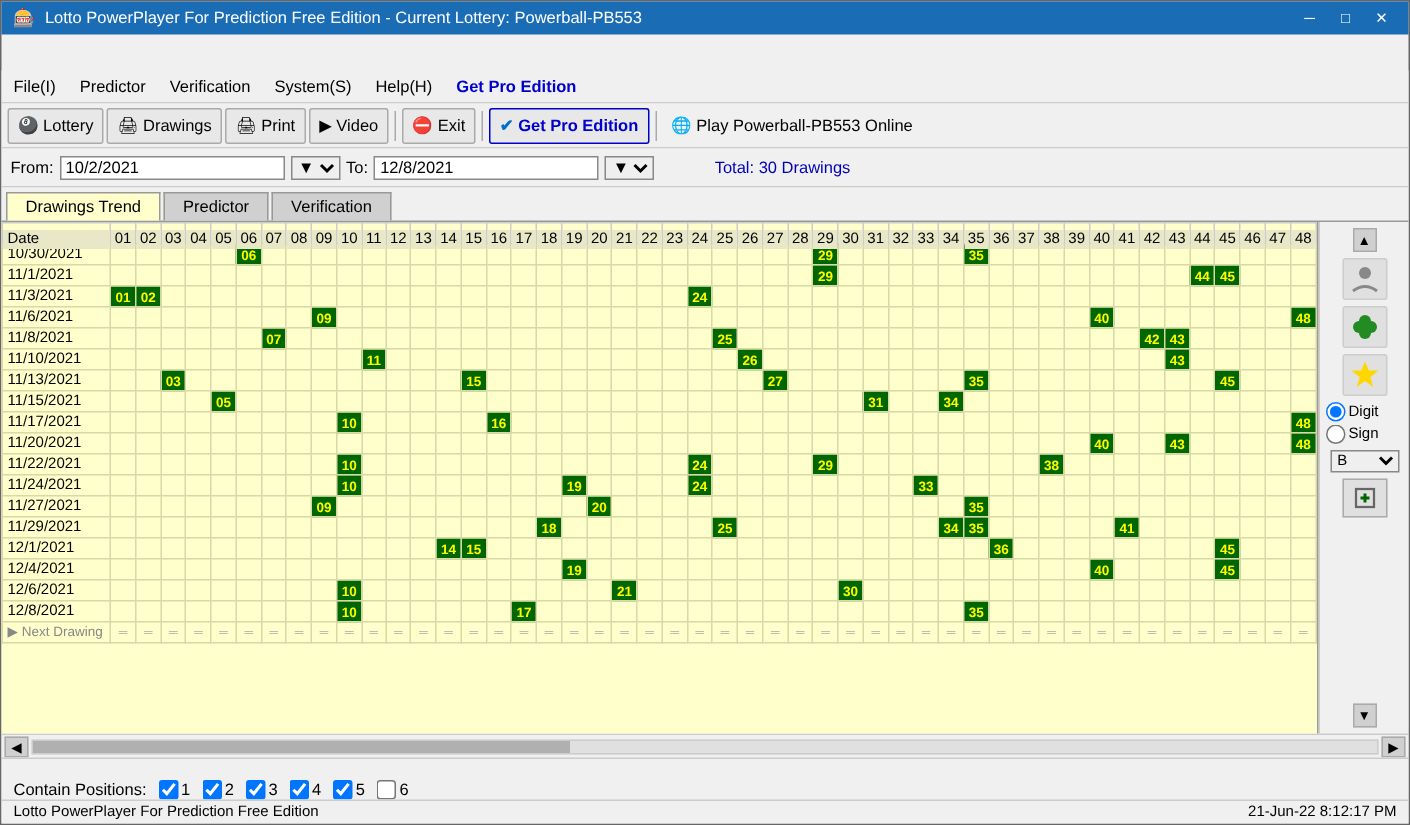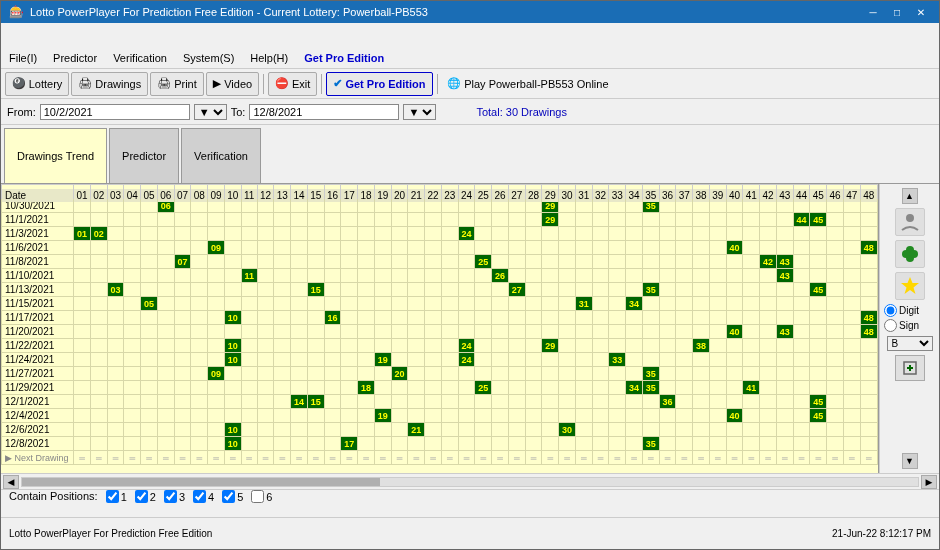"Drawings Trend" .tab { padding: 21px 12px -> 3px 12px }
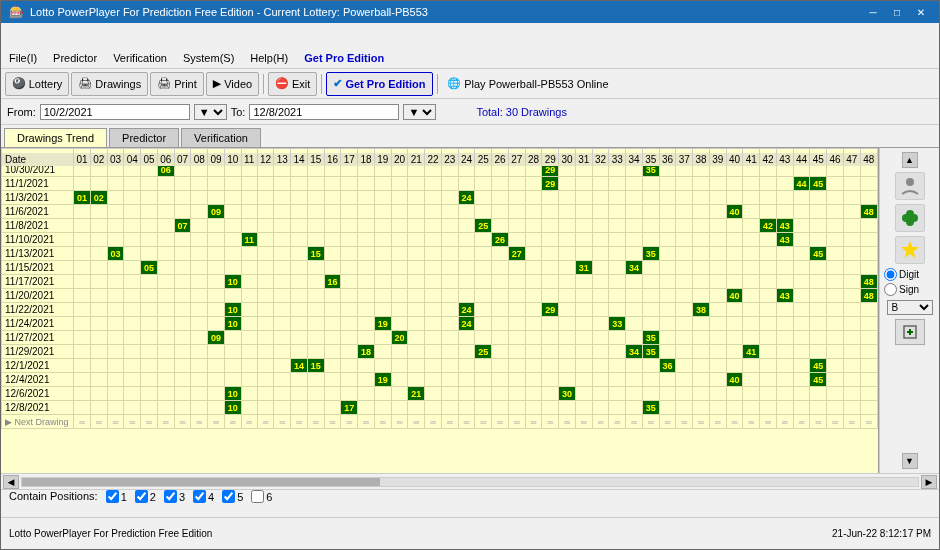"Contain Positions:" #position-bar { align-items: flex-start -> flex-end }
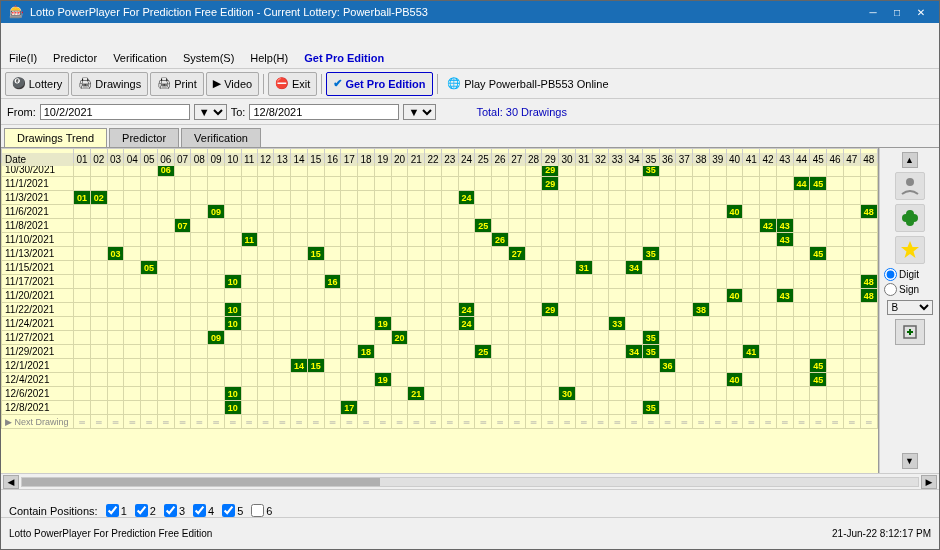"Lotto PowerPlayer For Prediction Free Edition" #status-bar { height: 32px -> 16px }
